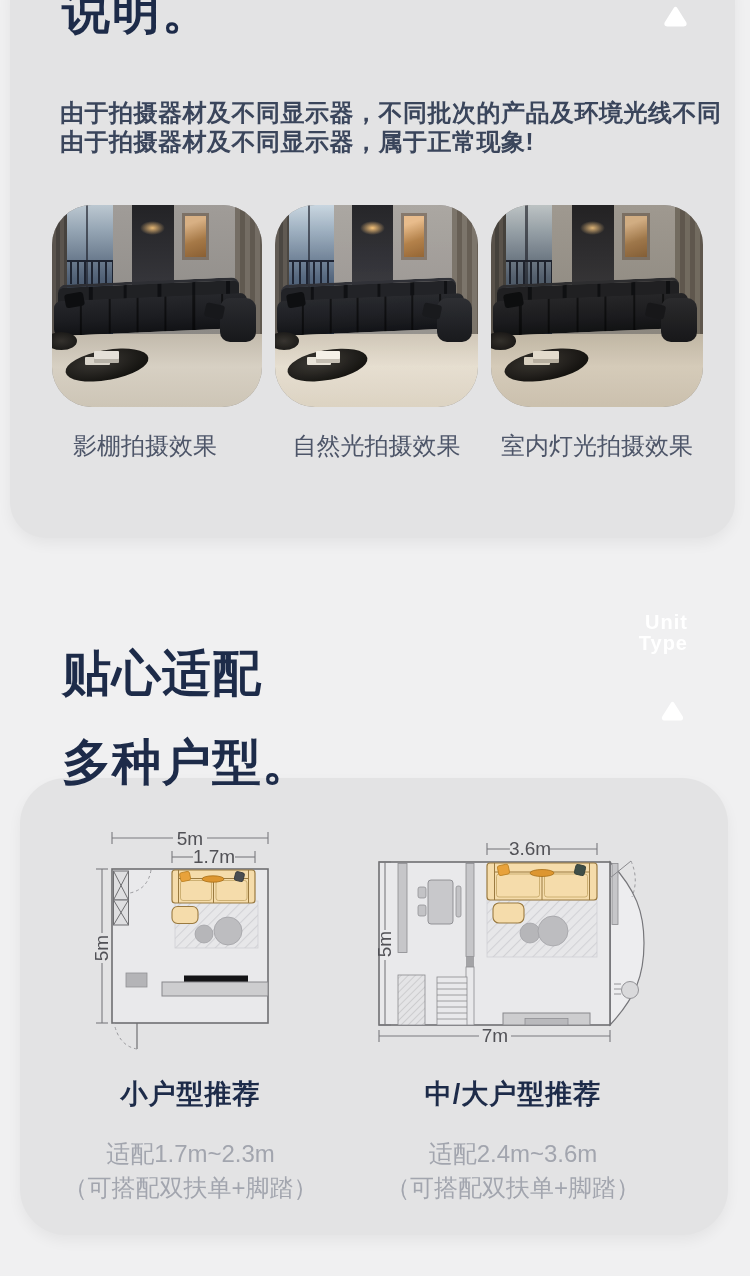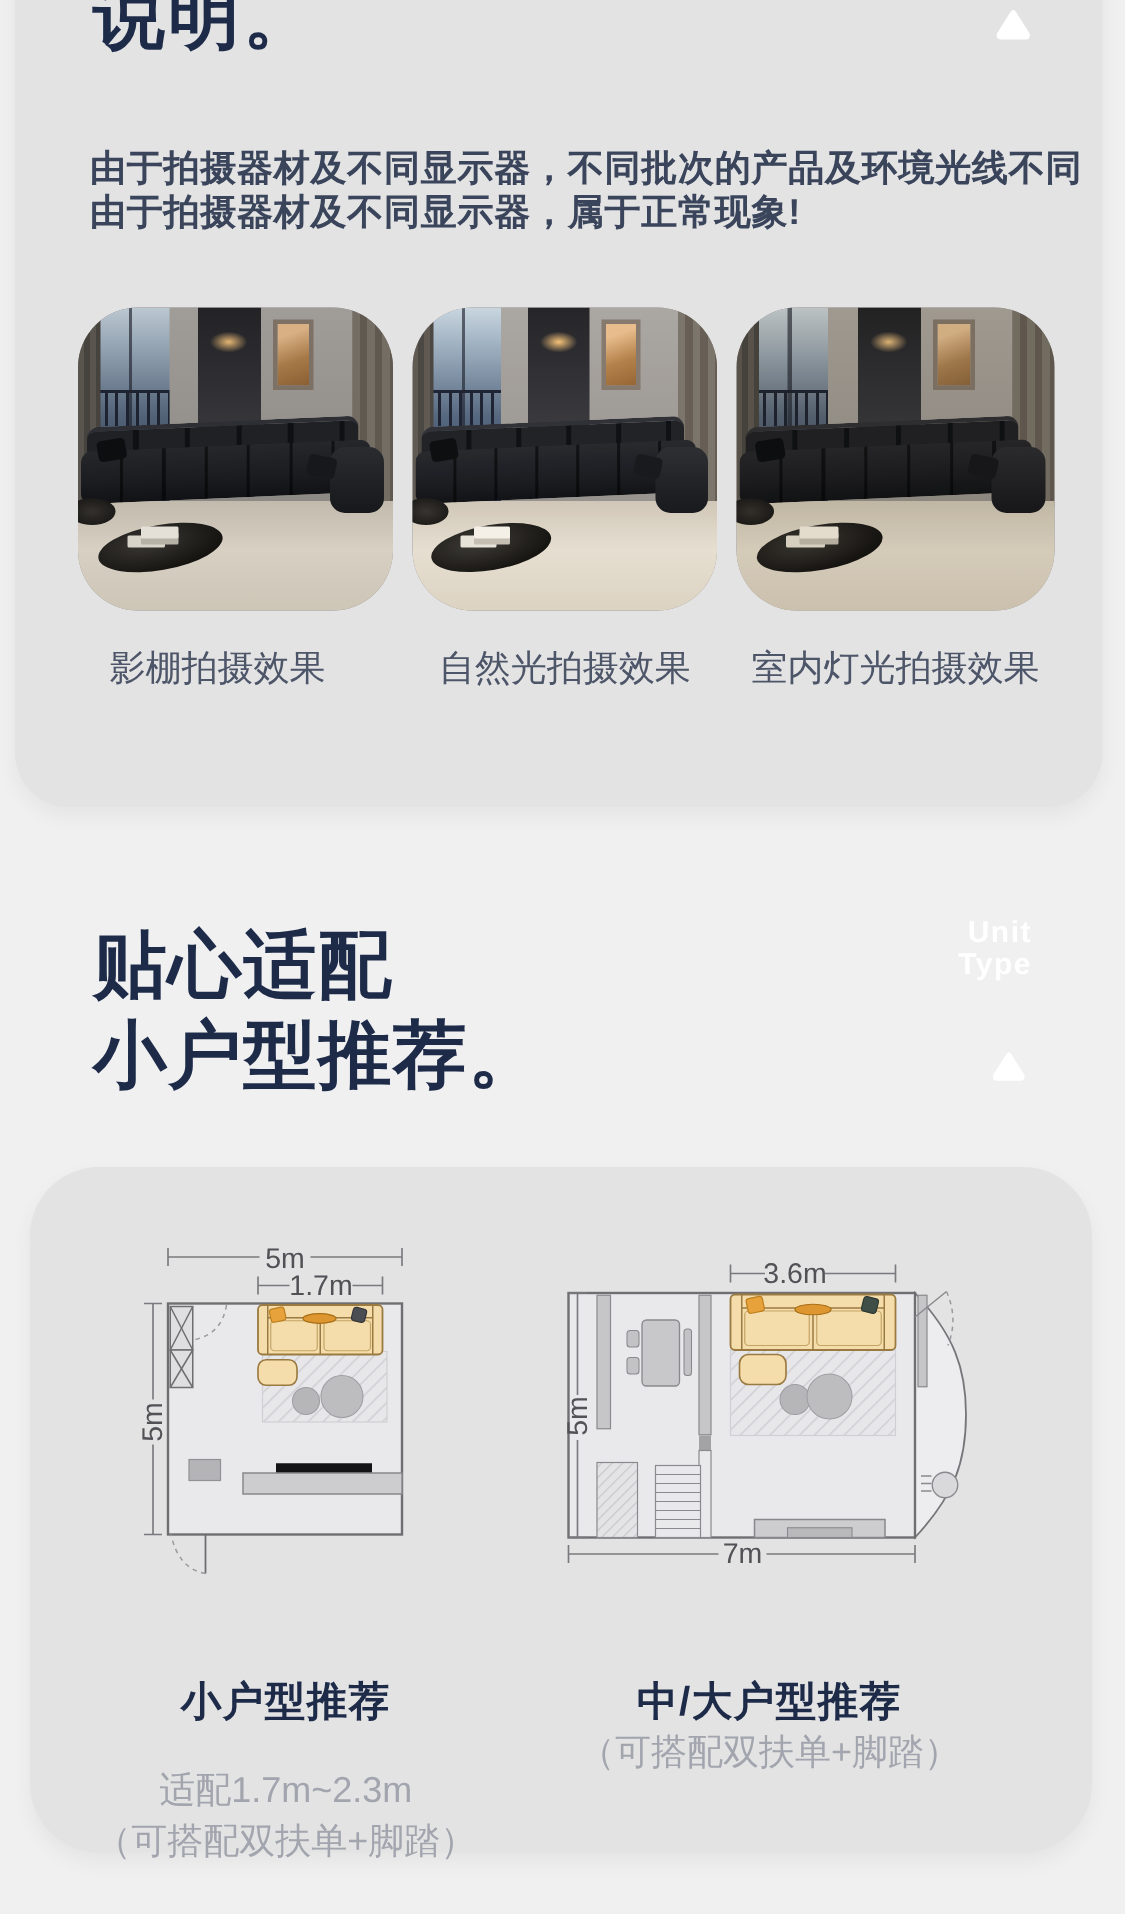"贴心适配" .h-unit span { margin-top: none -> 29px }
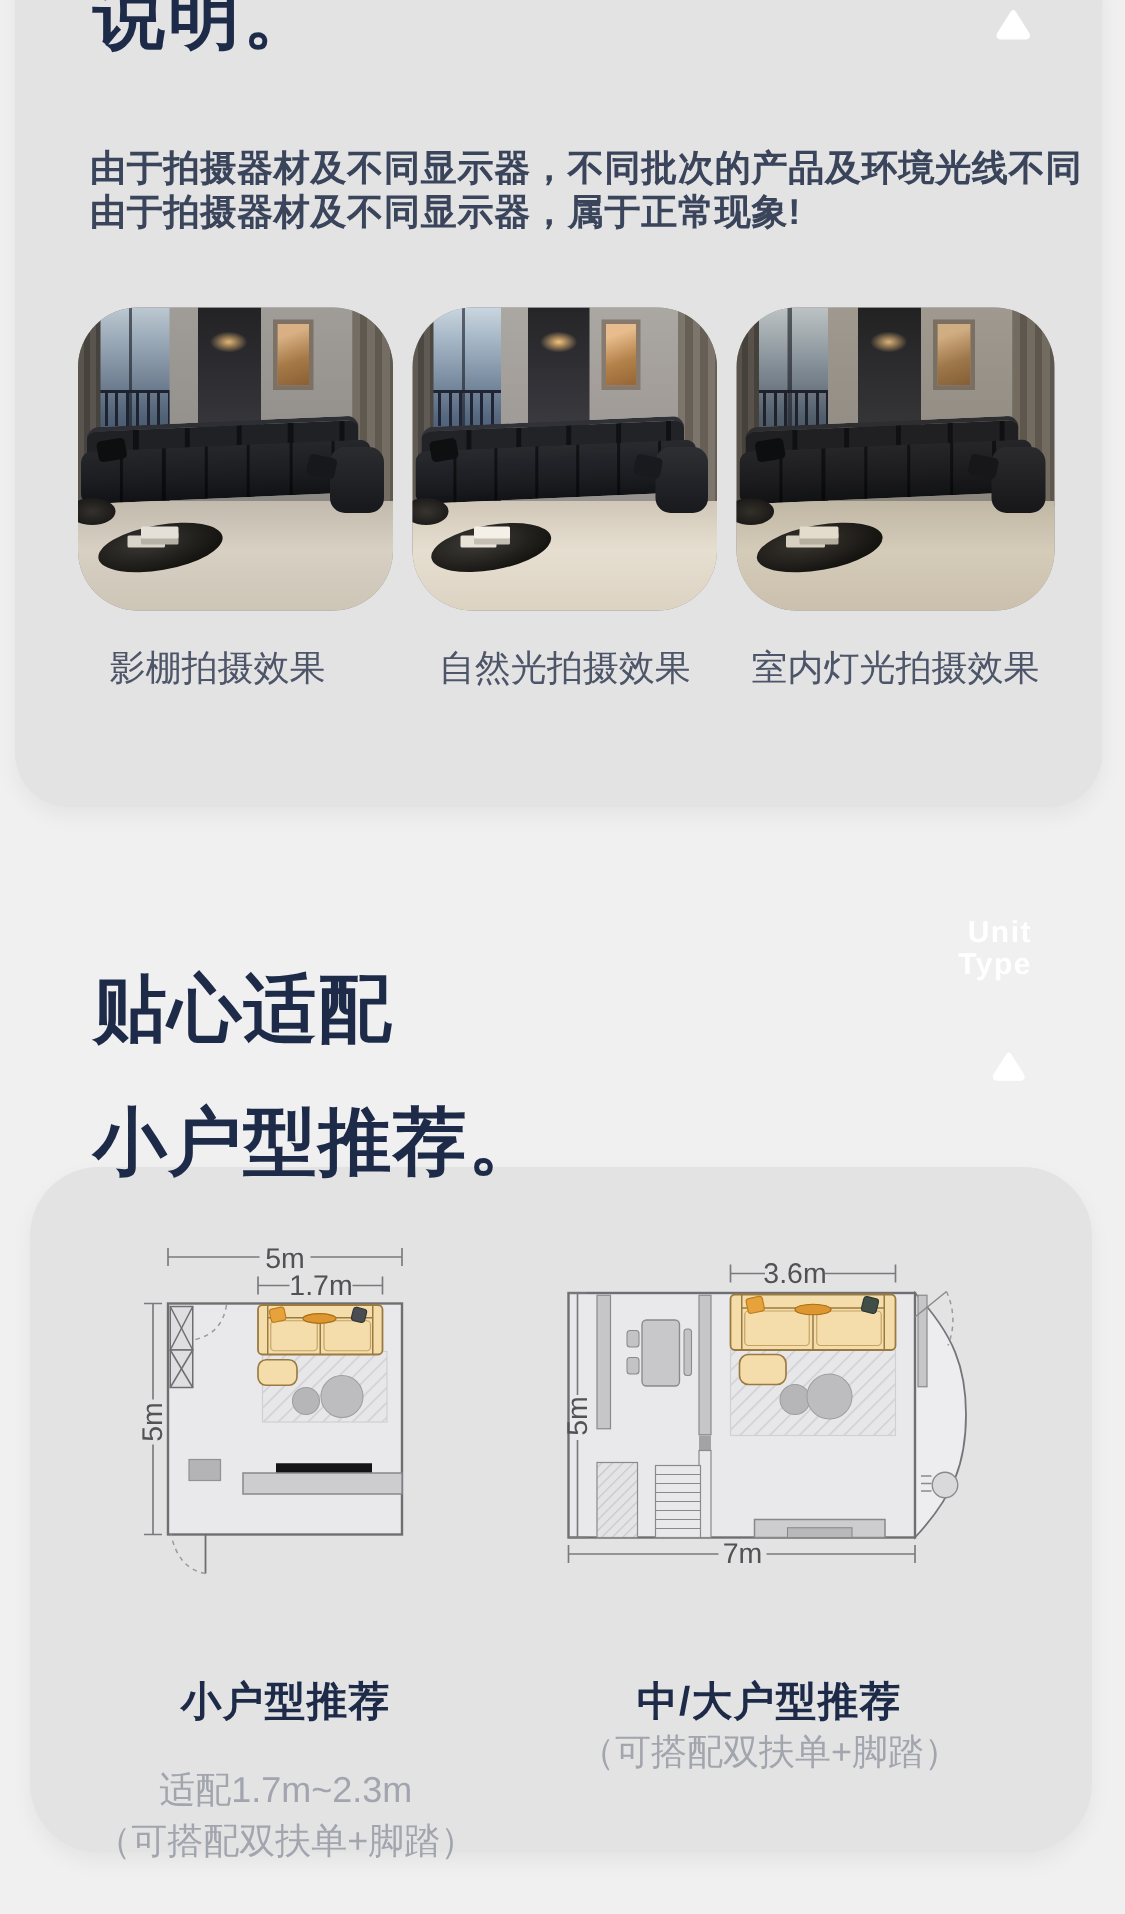"小户型推荐。" span { text: 小户型推荐 -> 多种户型 }
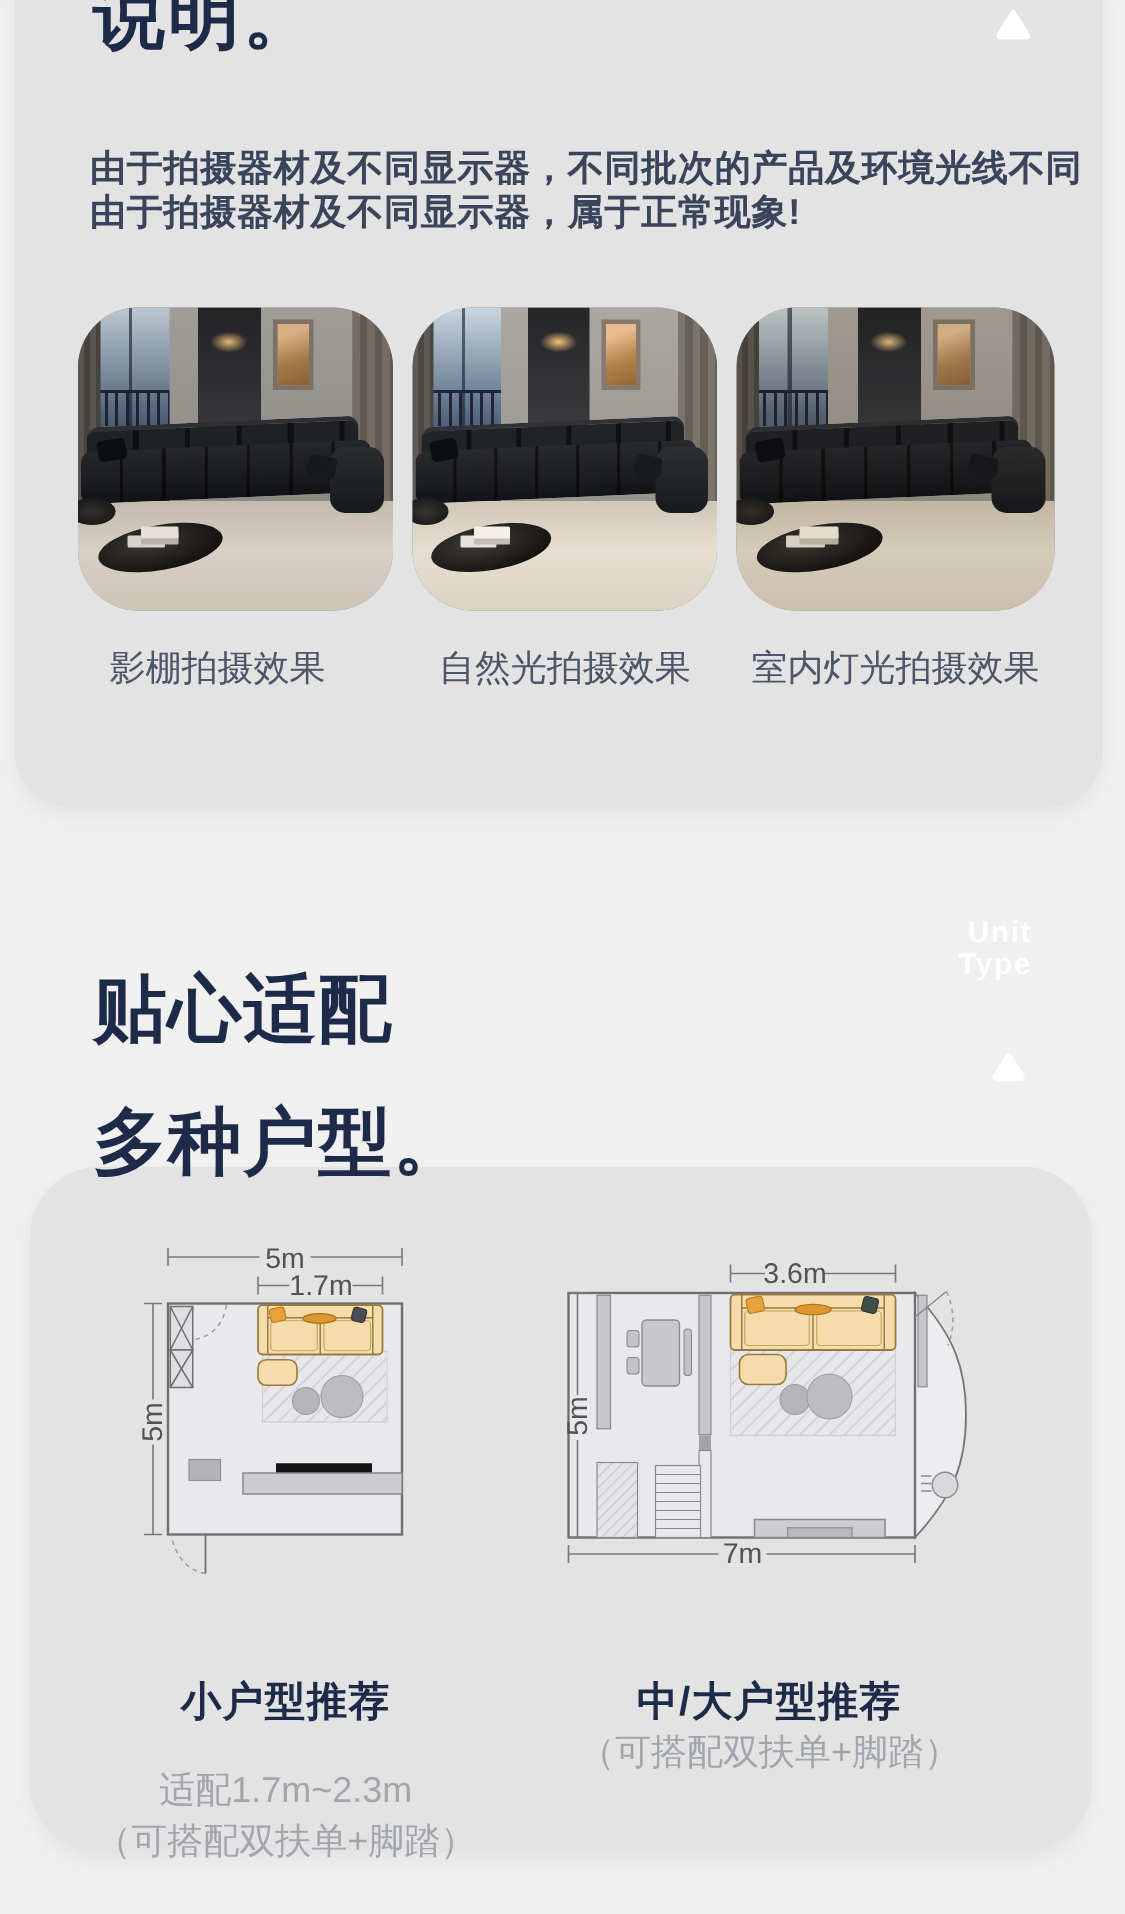"小户型推荐" .pl-title { margin-top: 40px -> none }
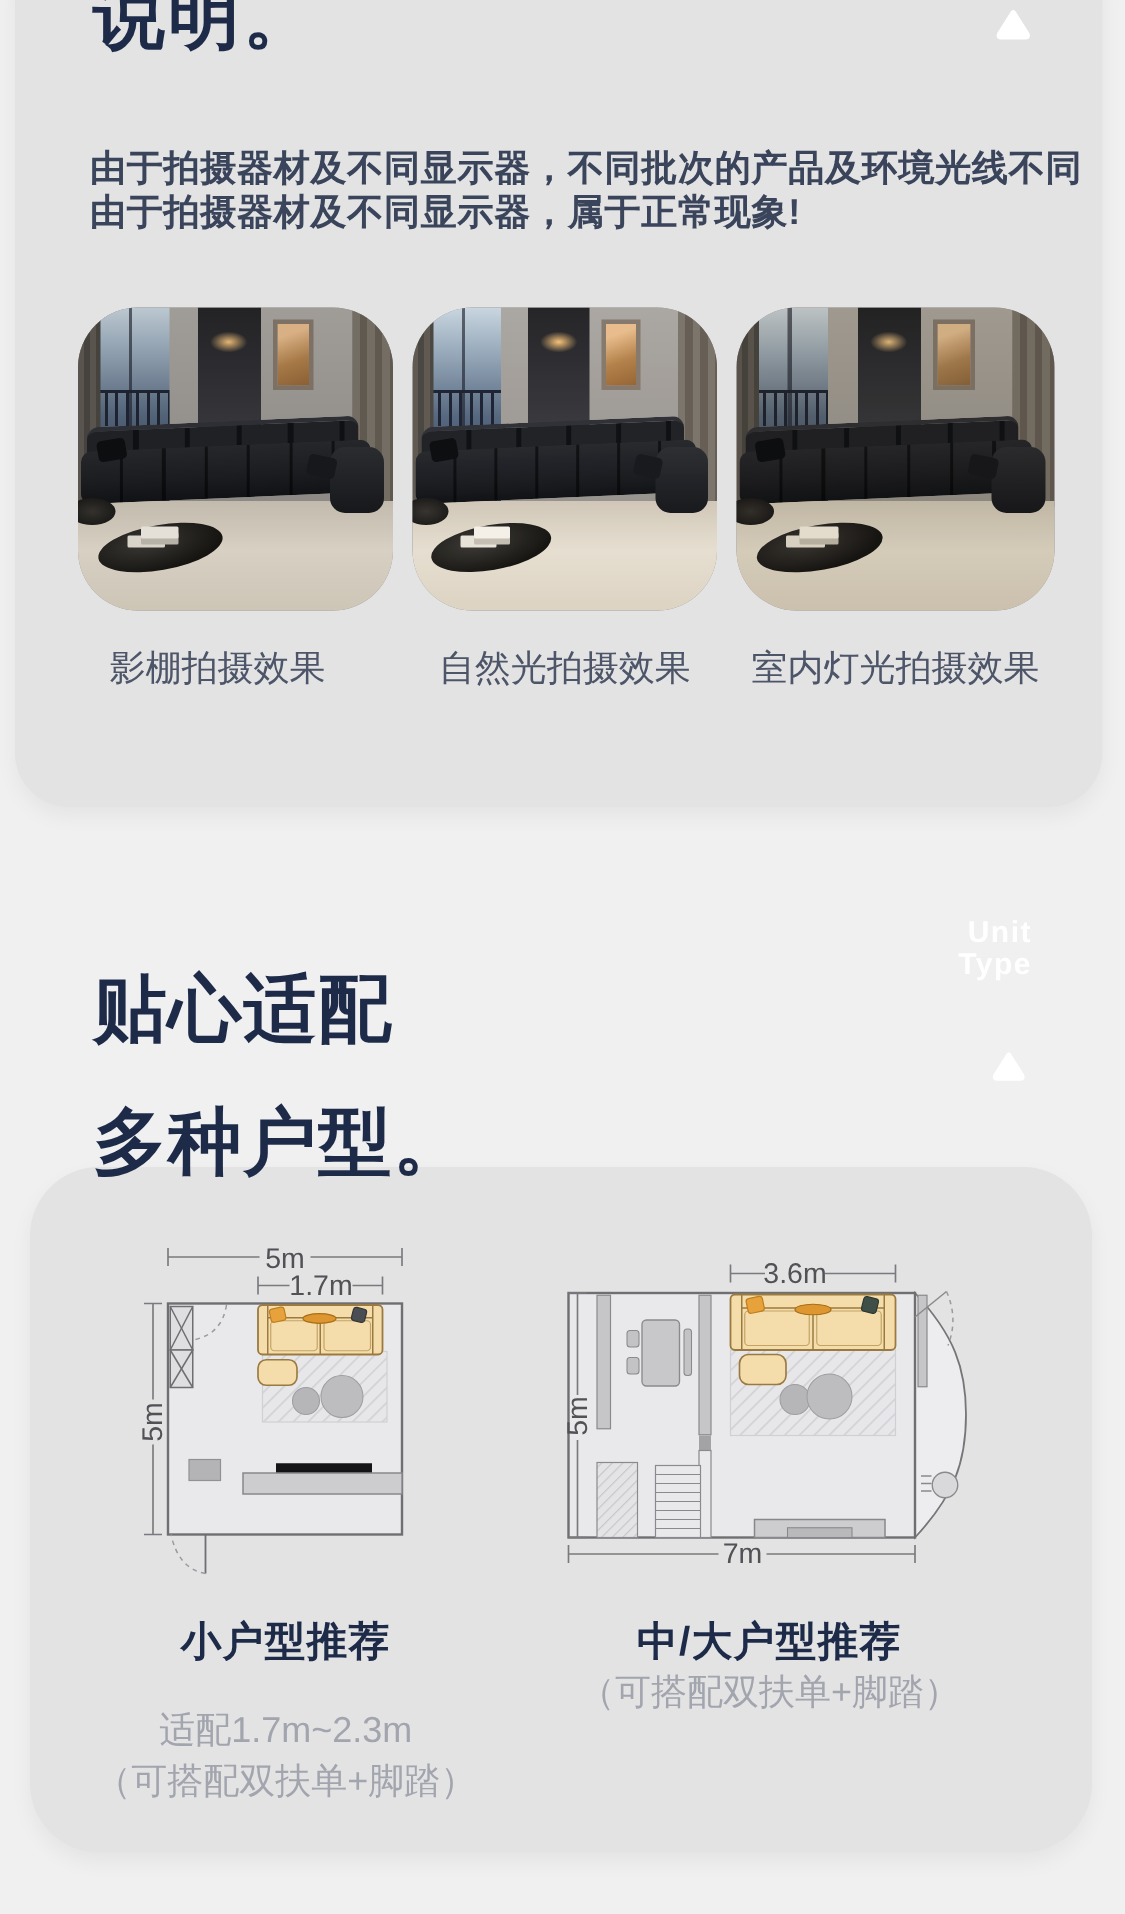"适配2.4m~3.6m" div.pl-sub { html: none -> <div>适配2.4m~3.6m</div> }
